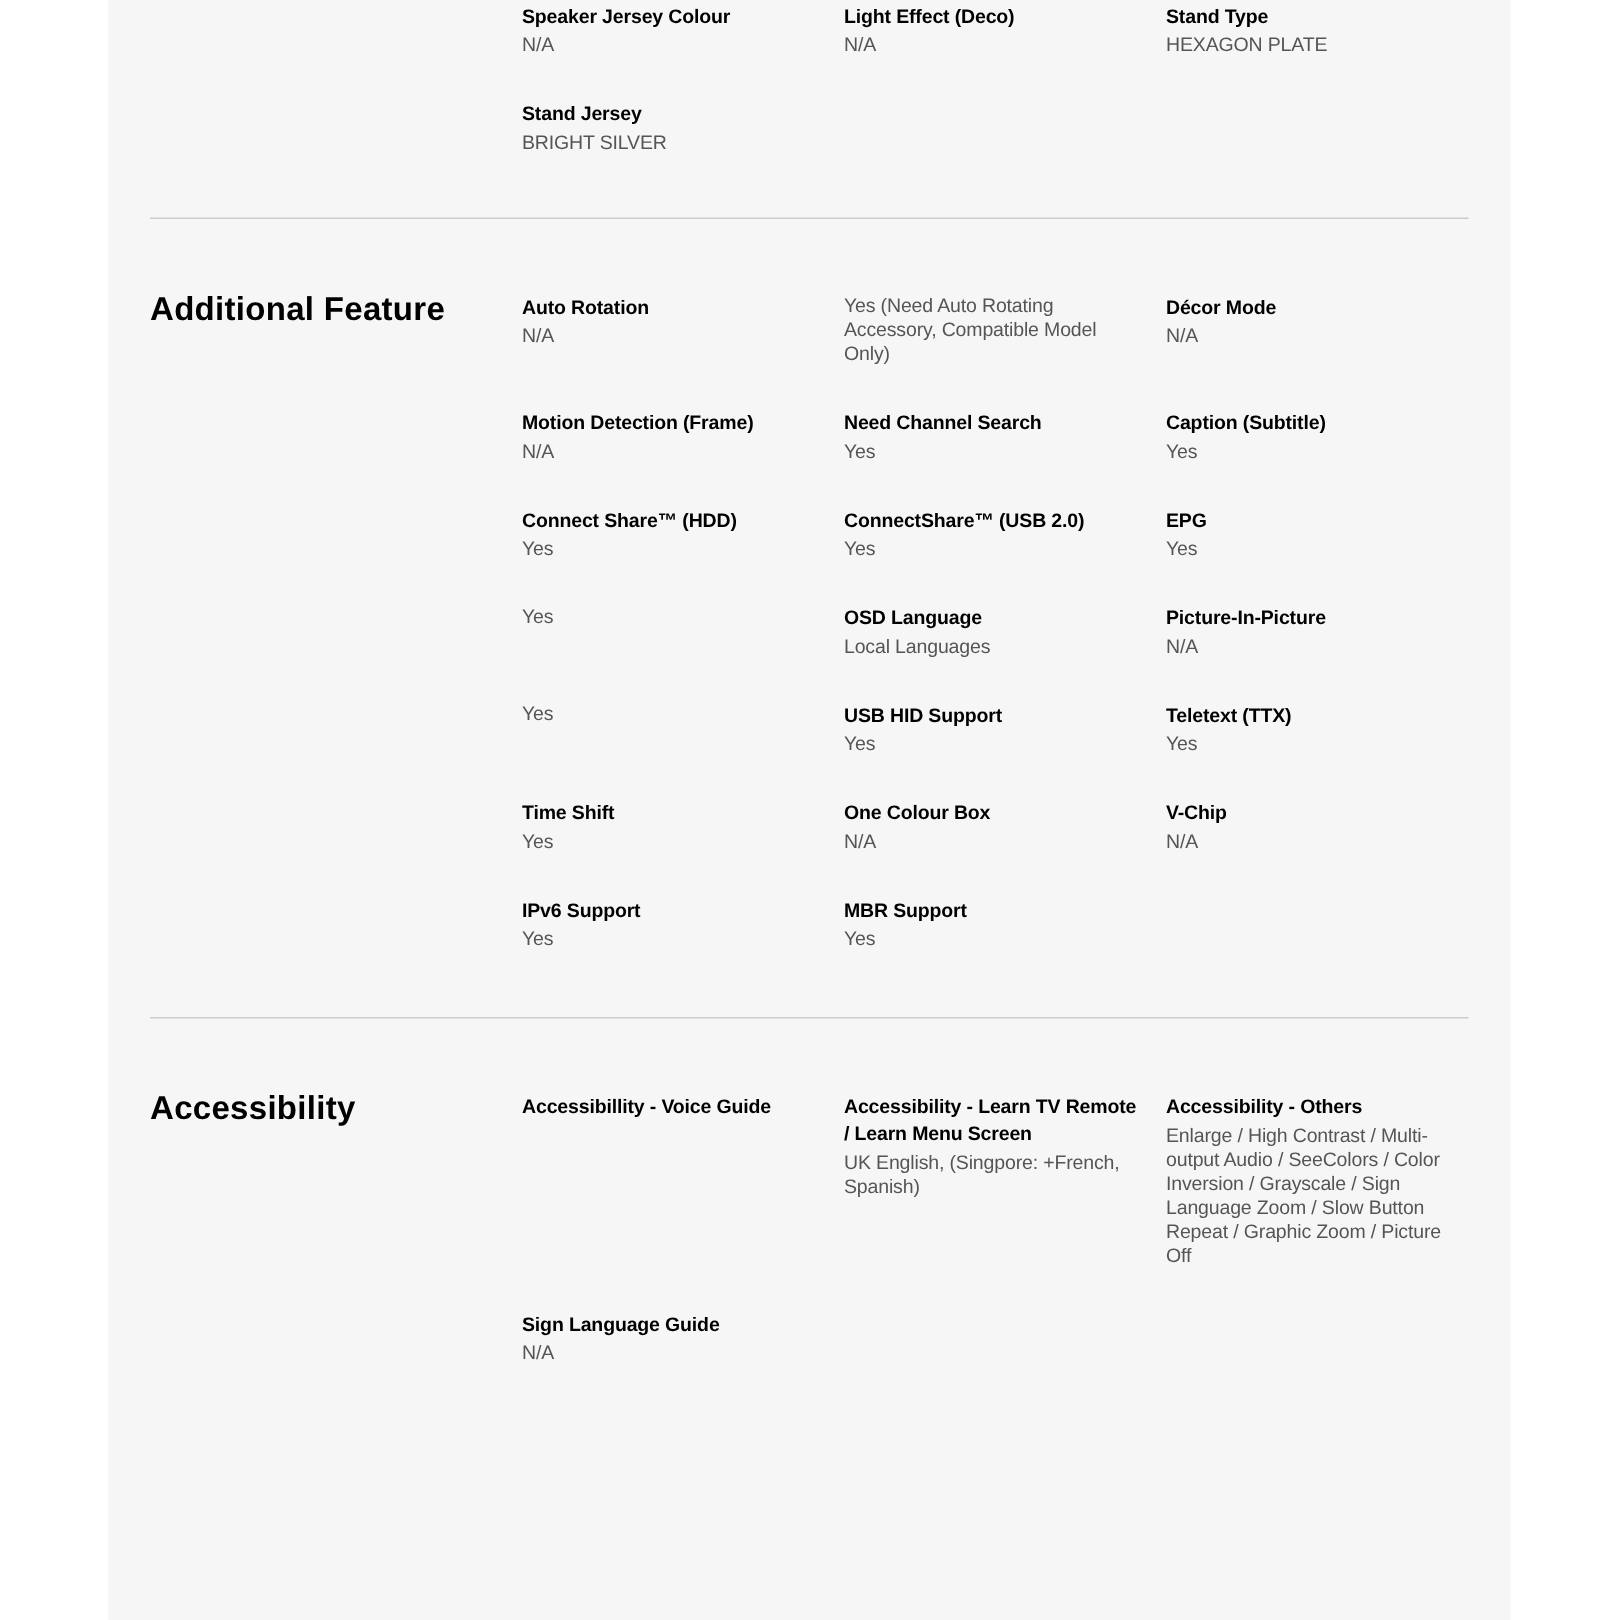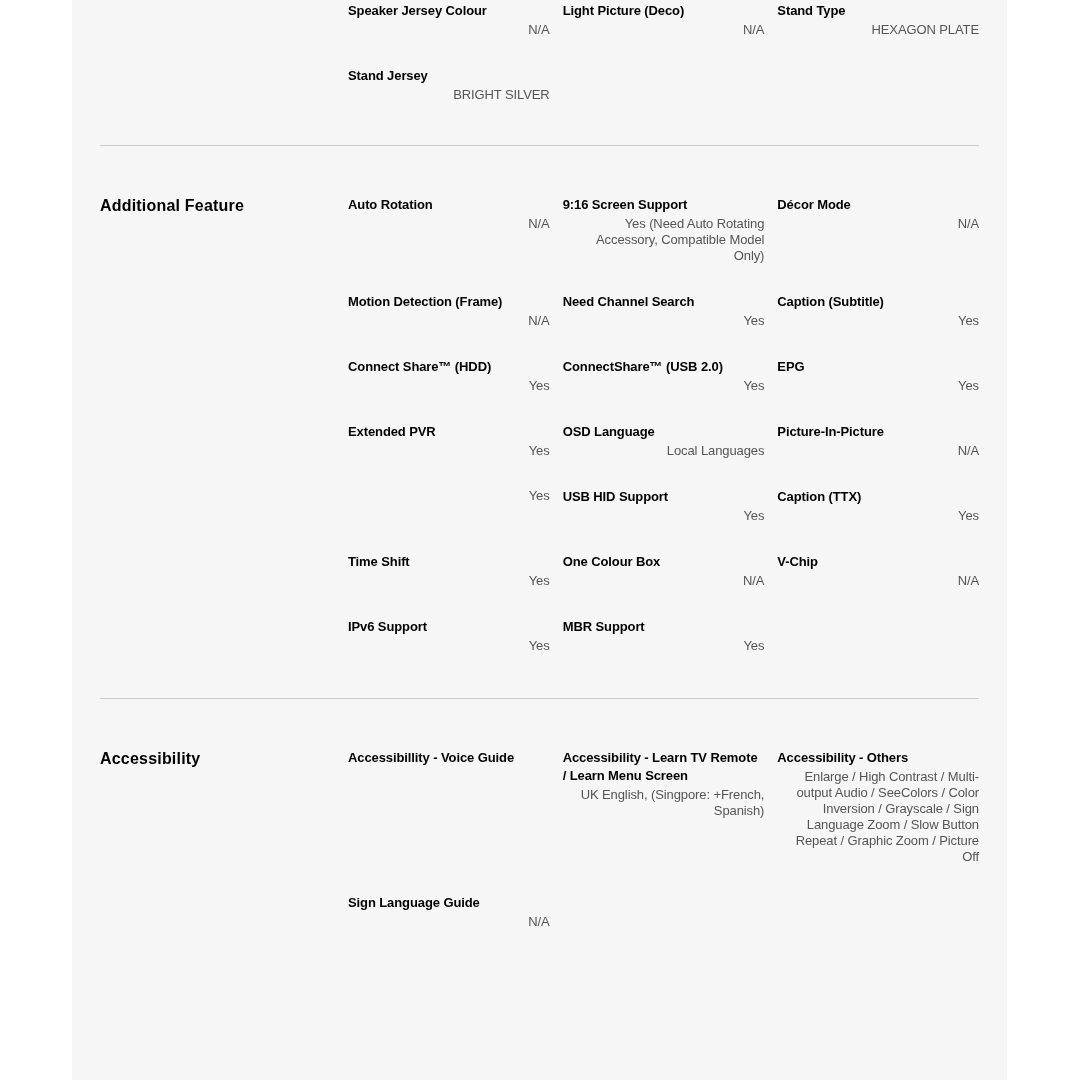"Light Picture (Deco)" div.label { text: Picture -> Effect }
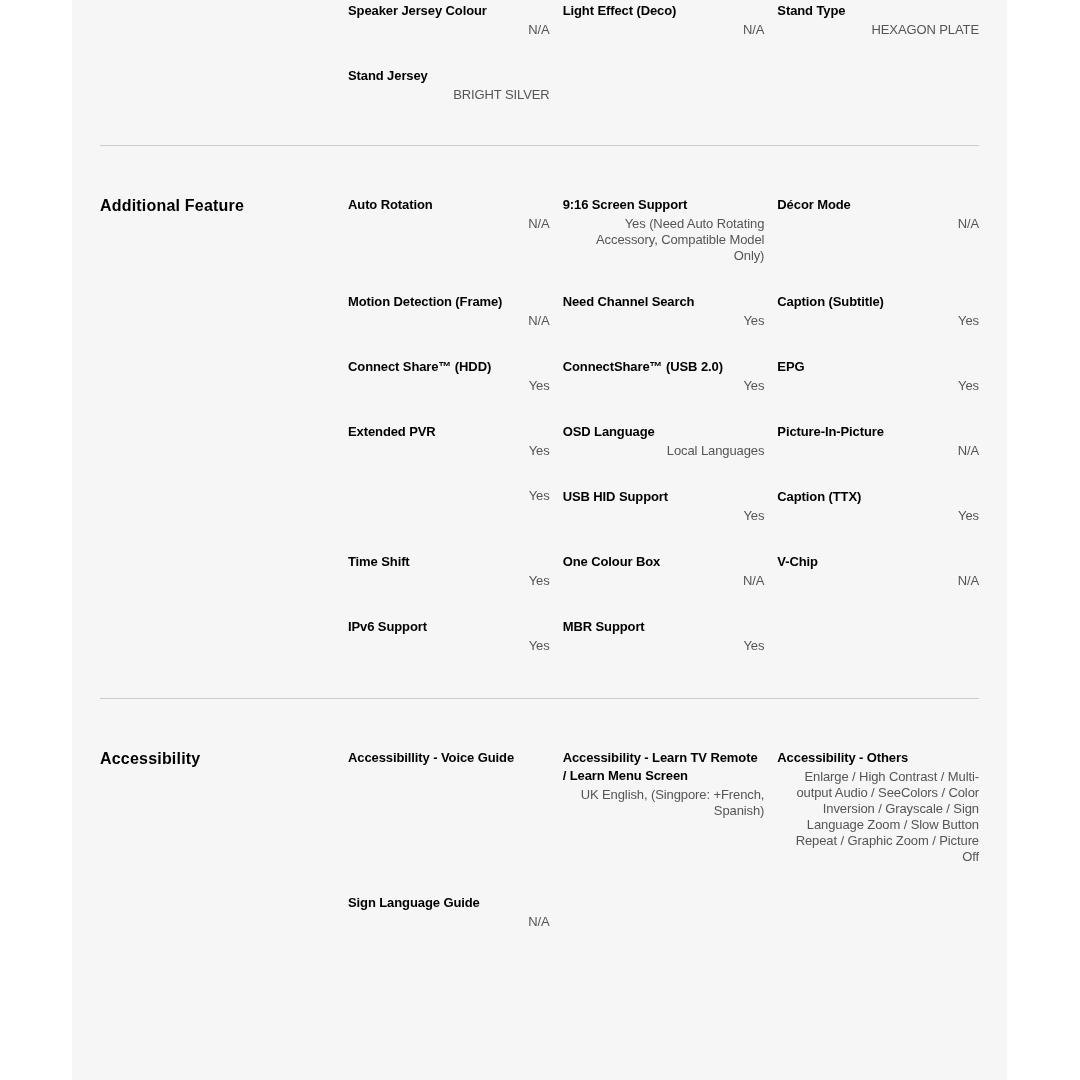"N/A" .item .value { text-align: right -> none }
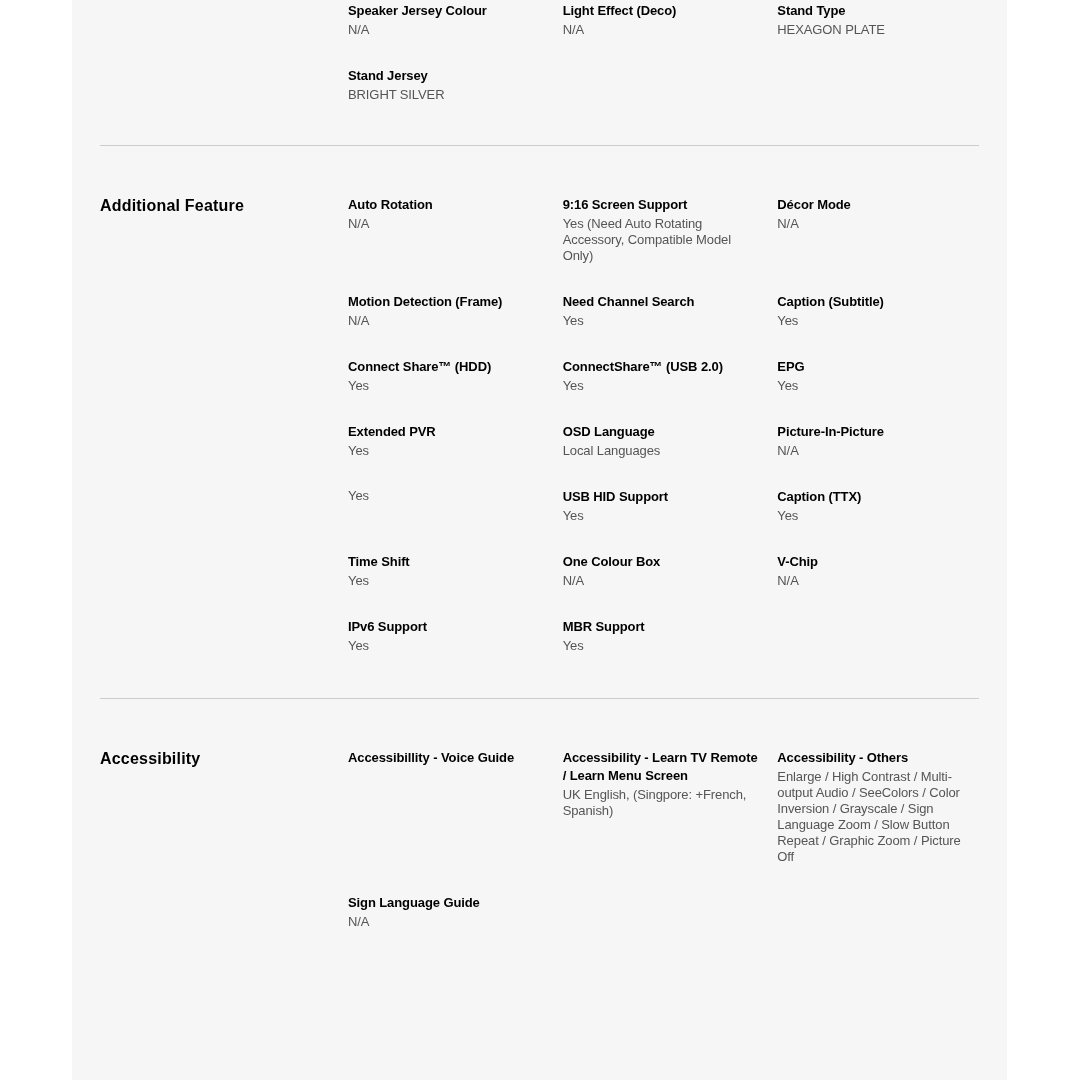"Additional Feature" .sec-title { font-size: 16px -> 22px }
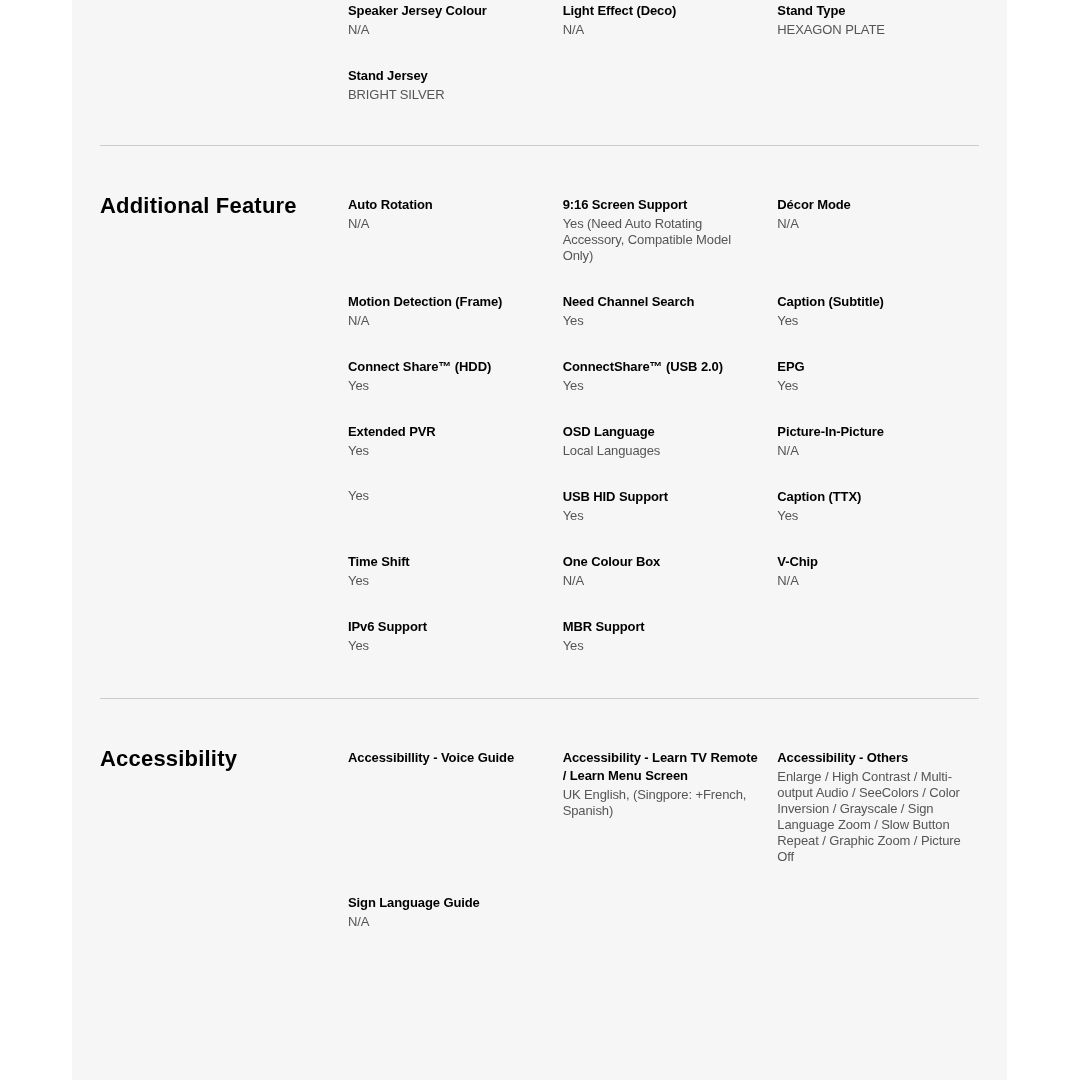"9:16 Screen Support" div.label { html: <div>9:16 Screen Support</div> -> none }
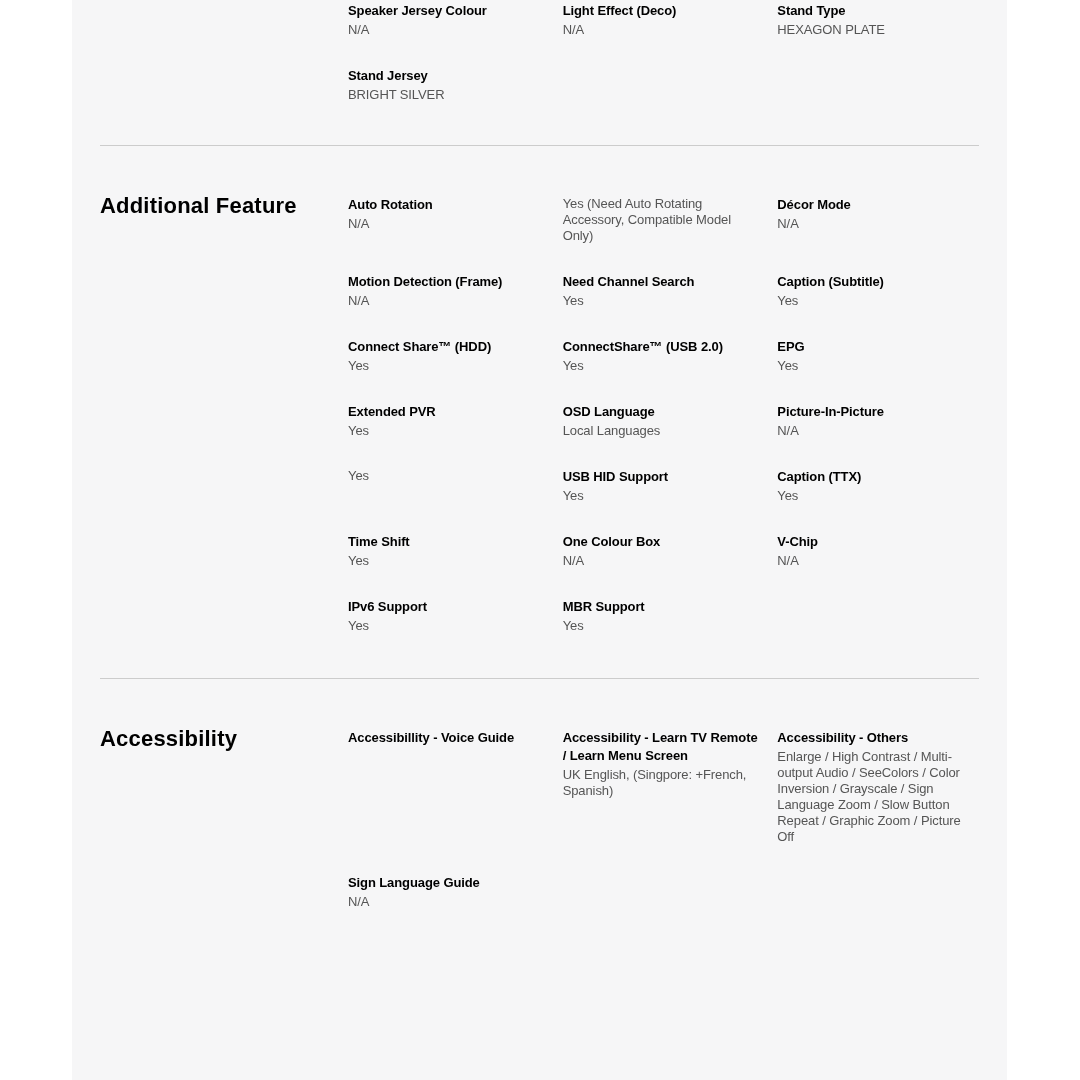"Extended PVR" div.label { html: <div>Extended PVR</div> -> none }
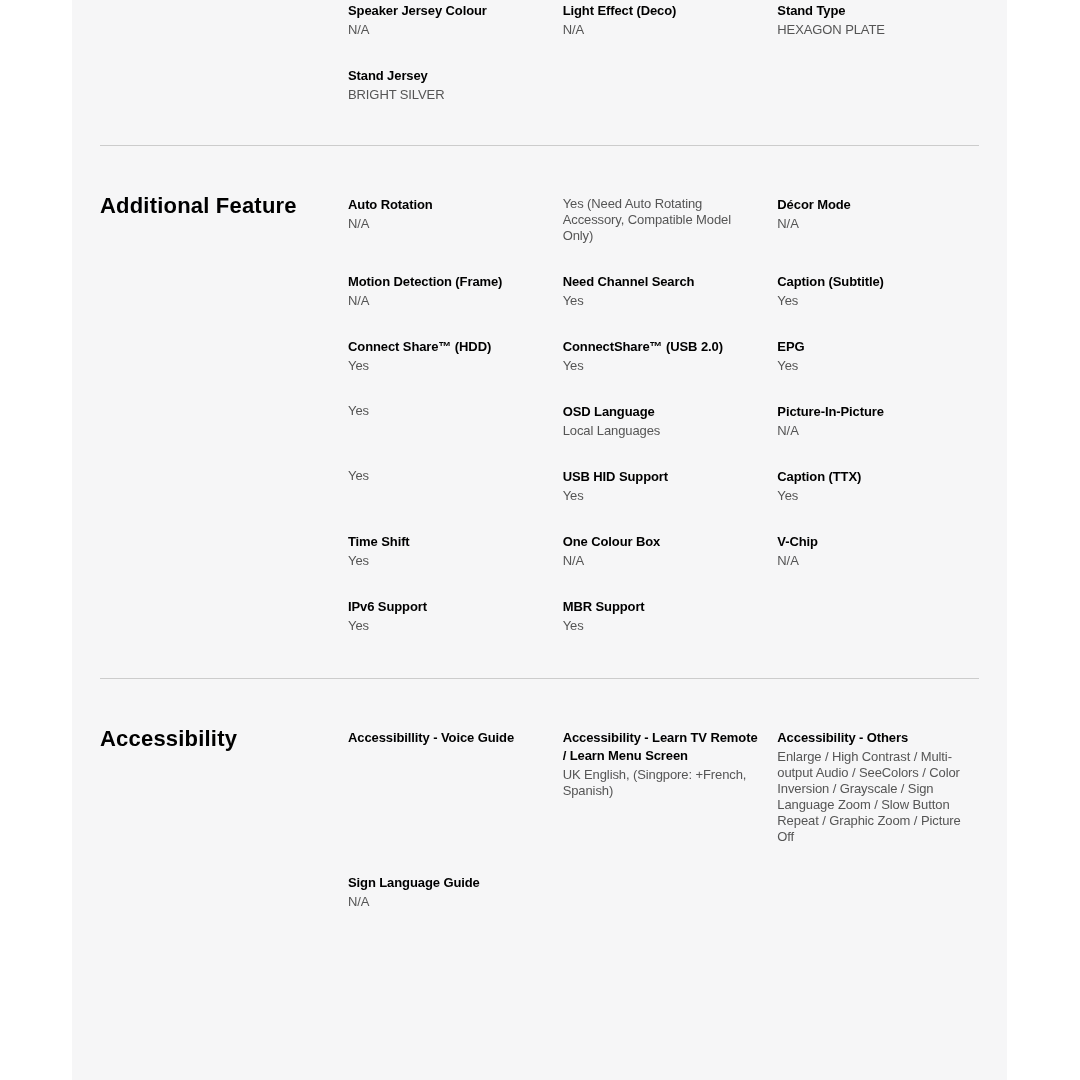"Caption (TTX)" div.label { text: Caption -> Teletext }
